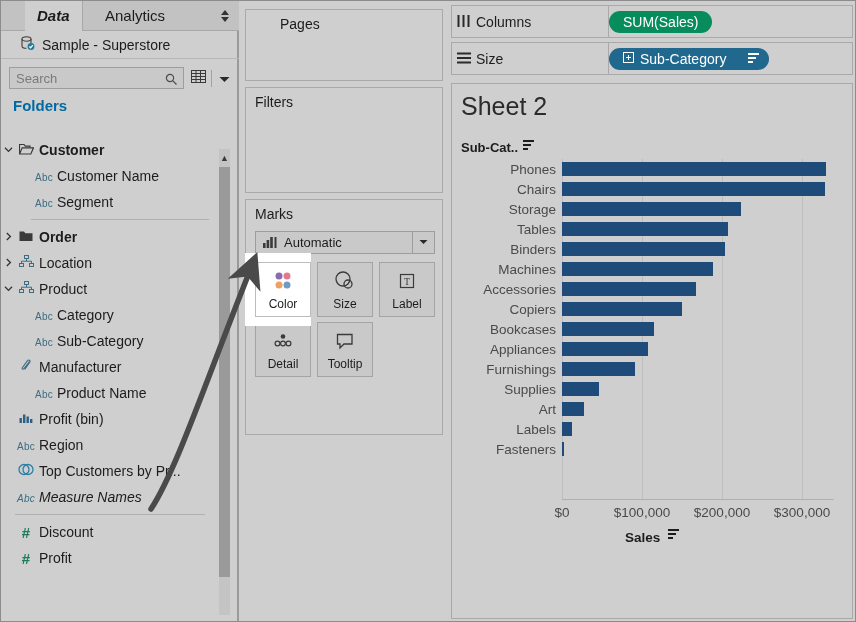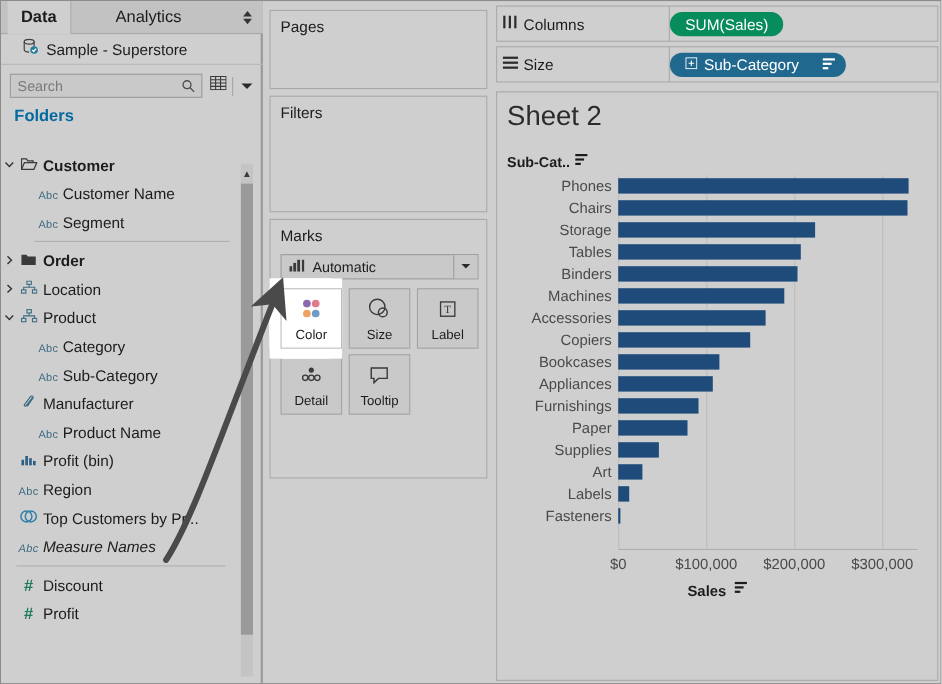"Data" .tab.active { font-style: none -> italic; left: 6px -> 24px }
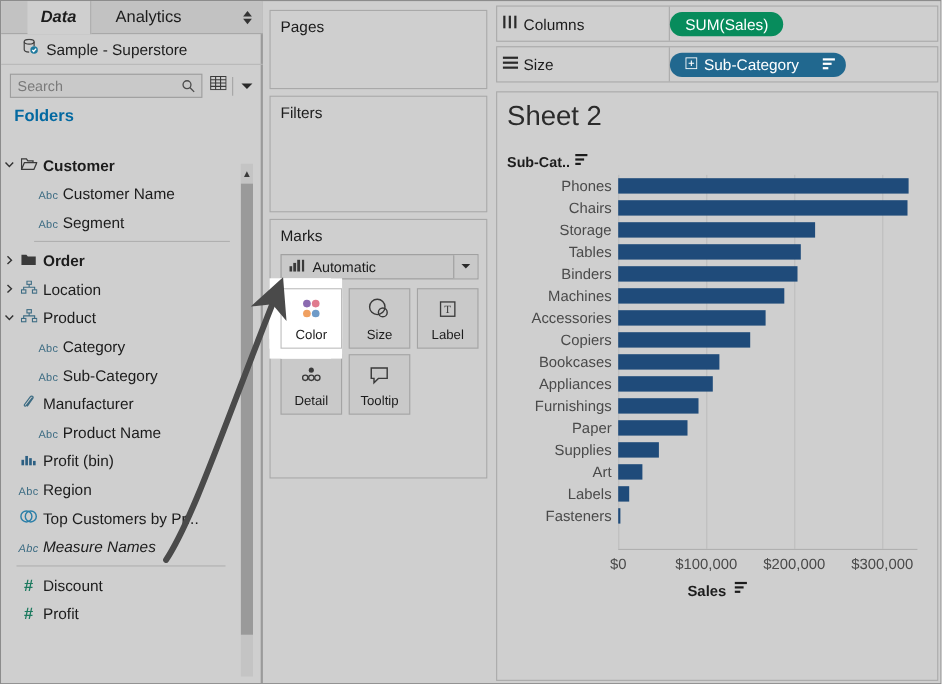"Pages" #card-pages { padding-left: none -> 25px }
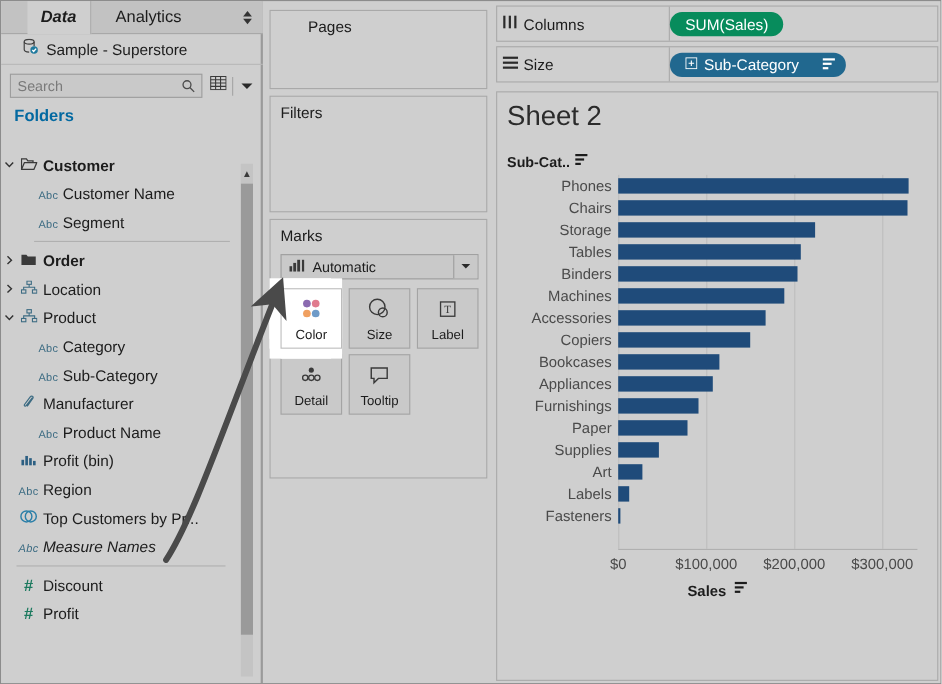"Paper" div.catrow { html: <div> <div>Paper</div> <div> <div></div> </div> </div> -> none }
